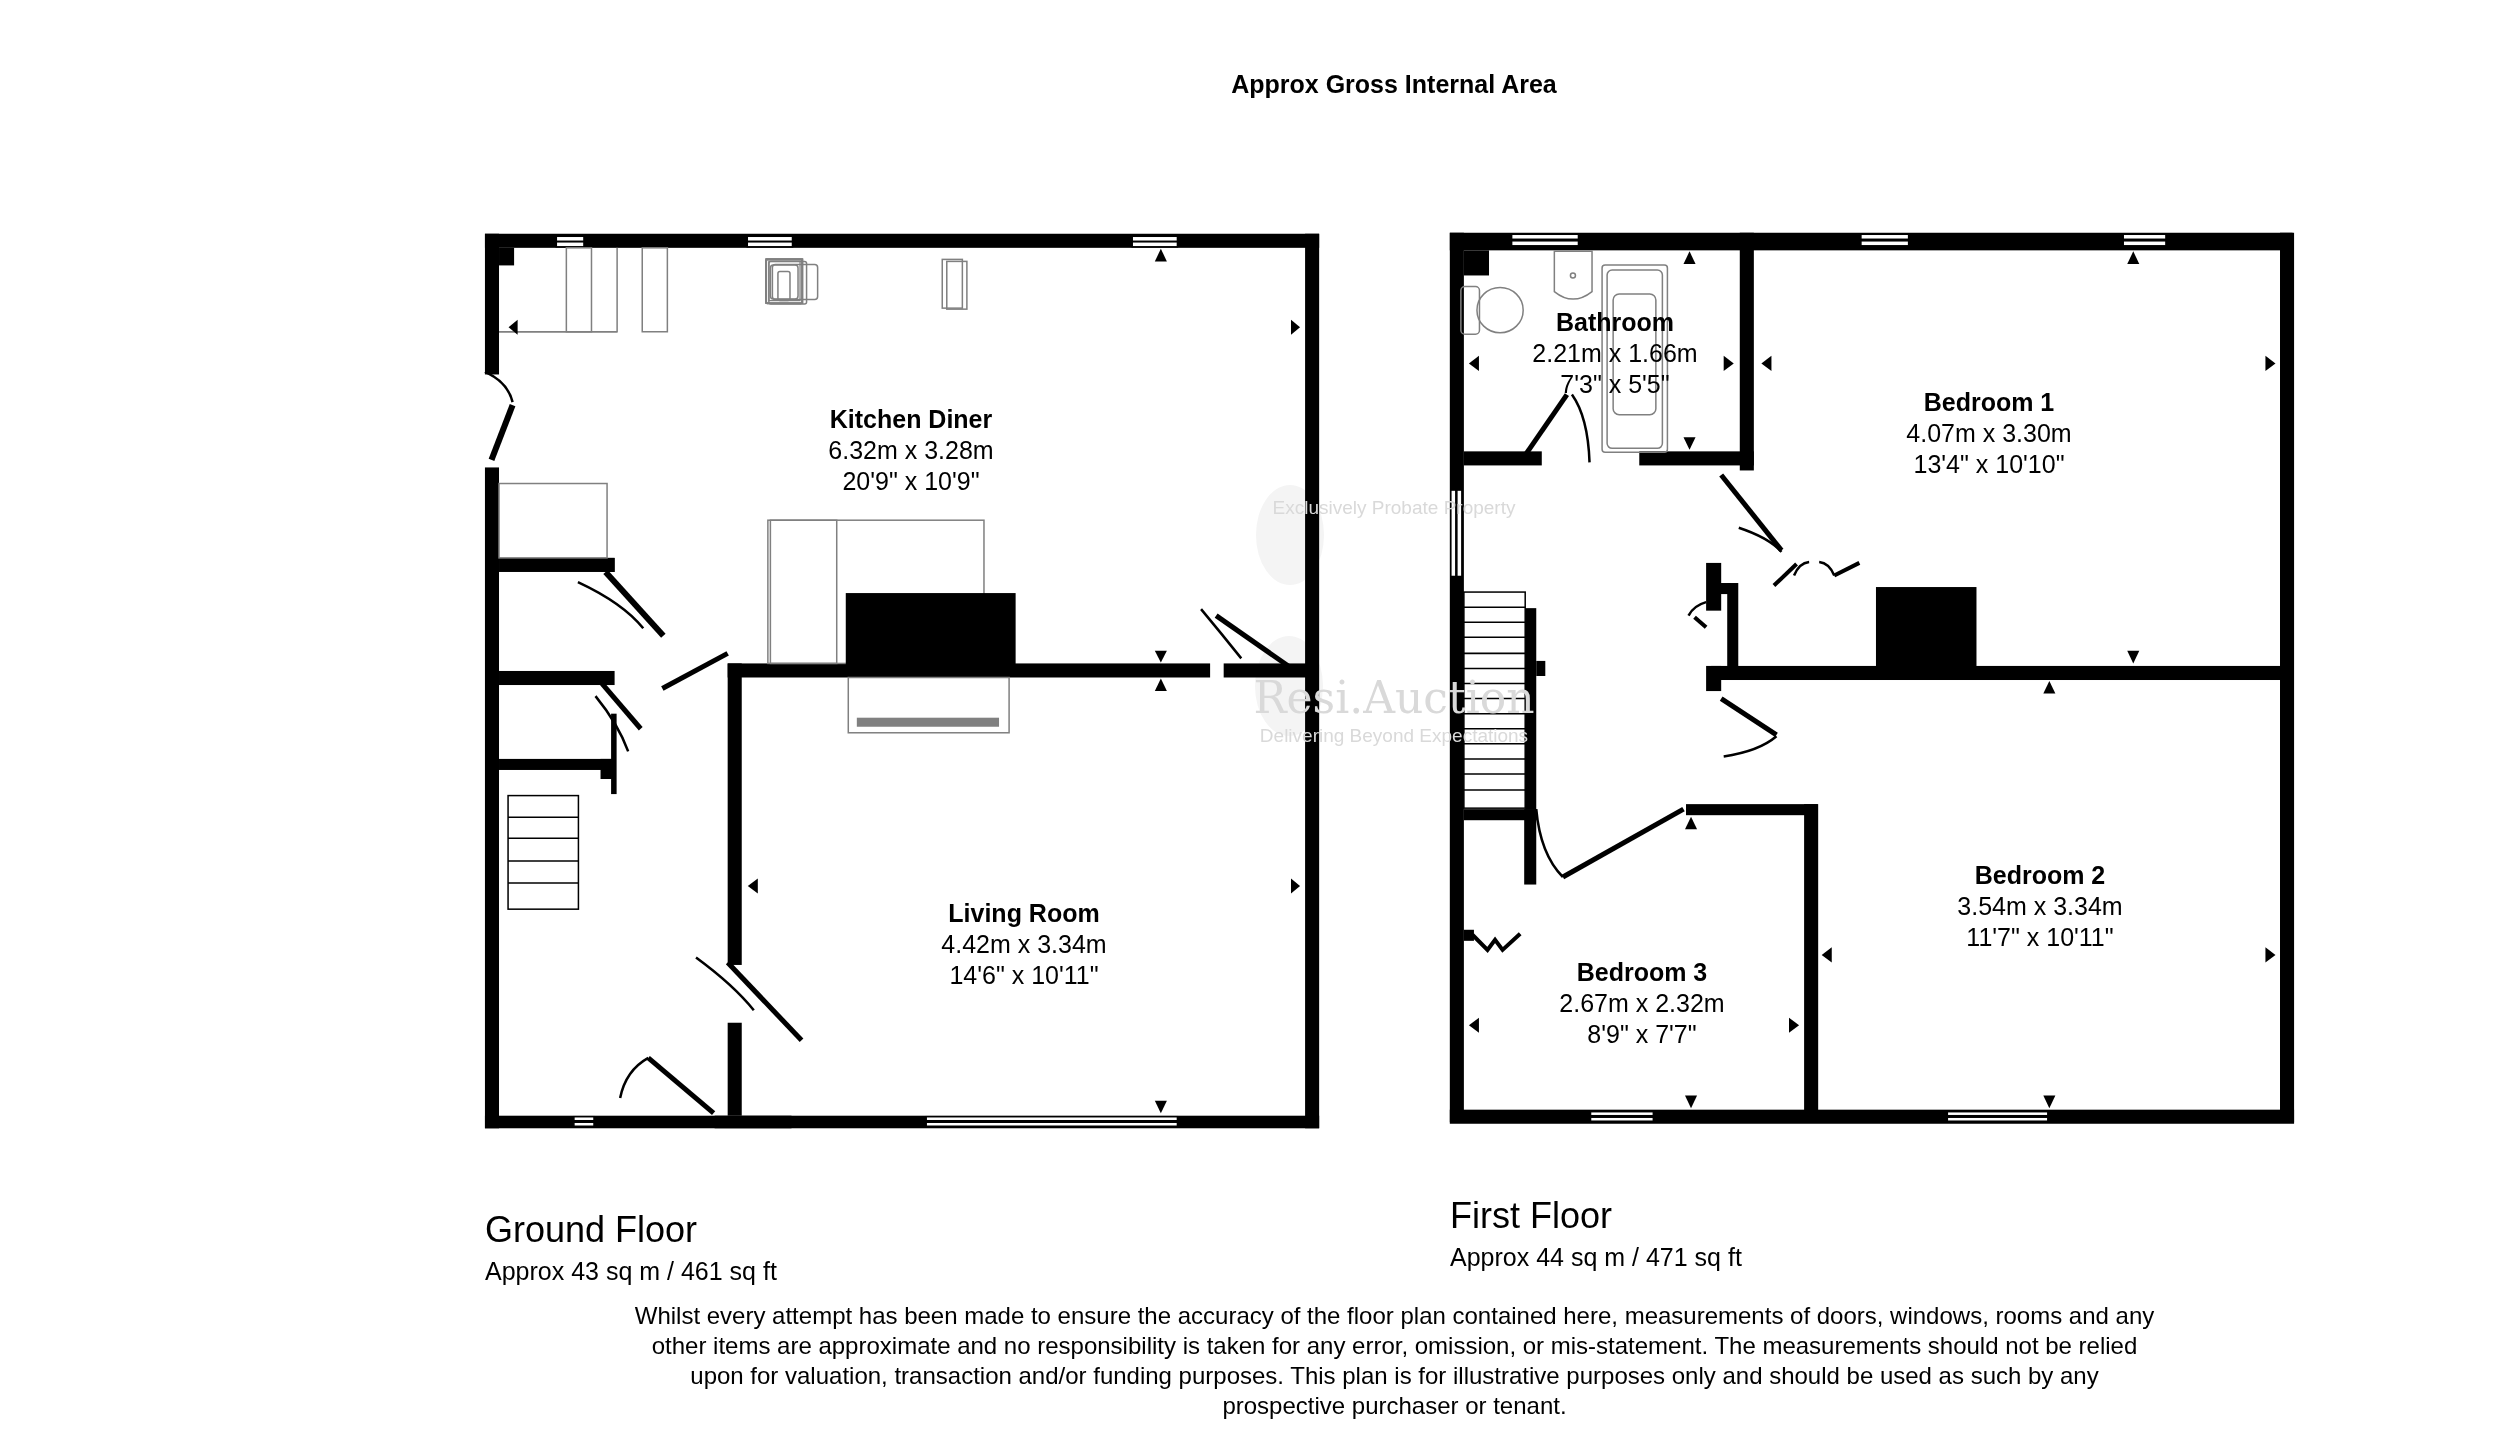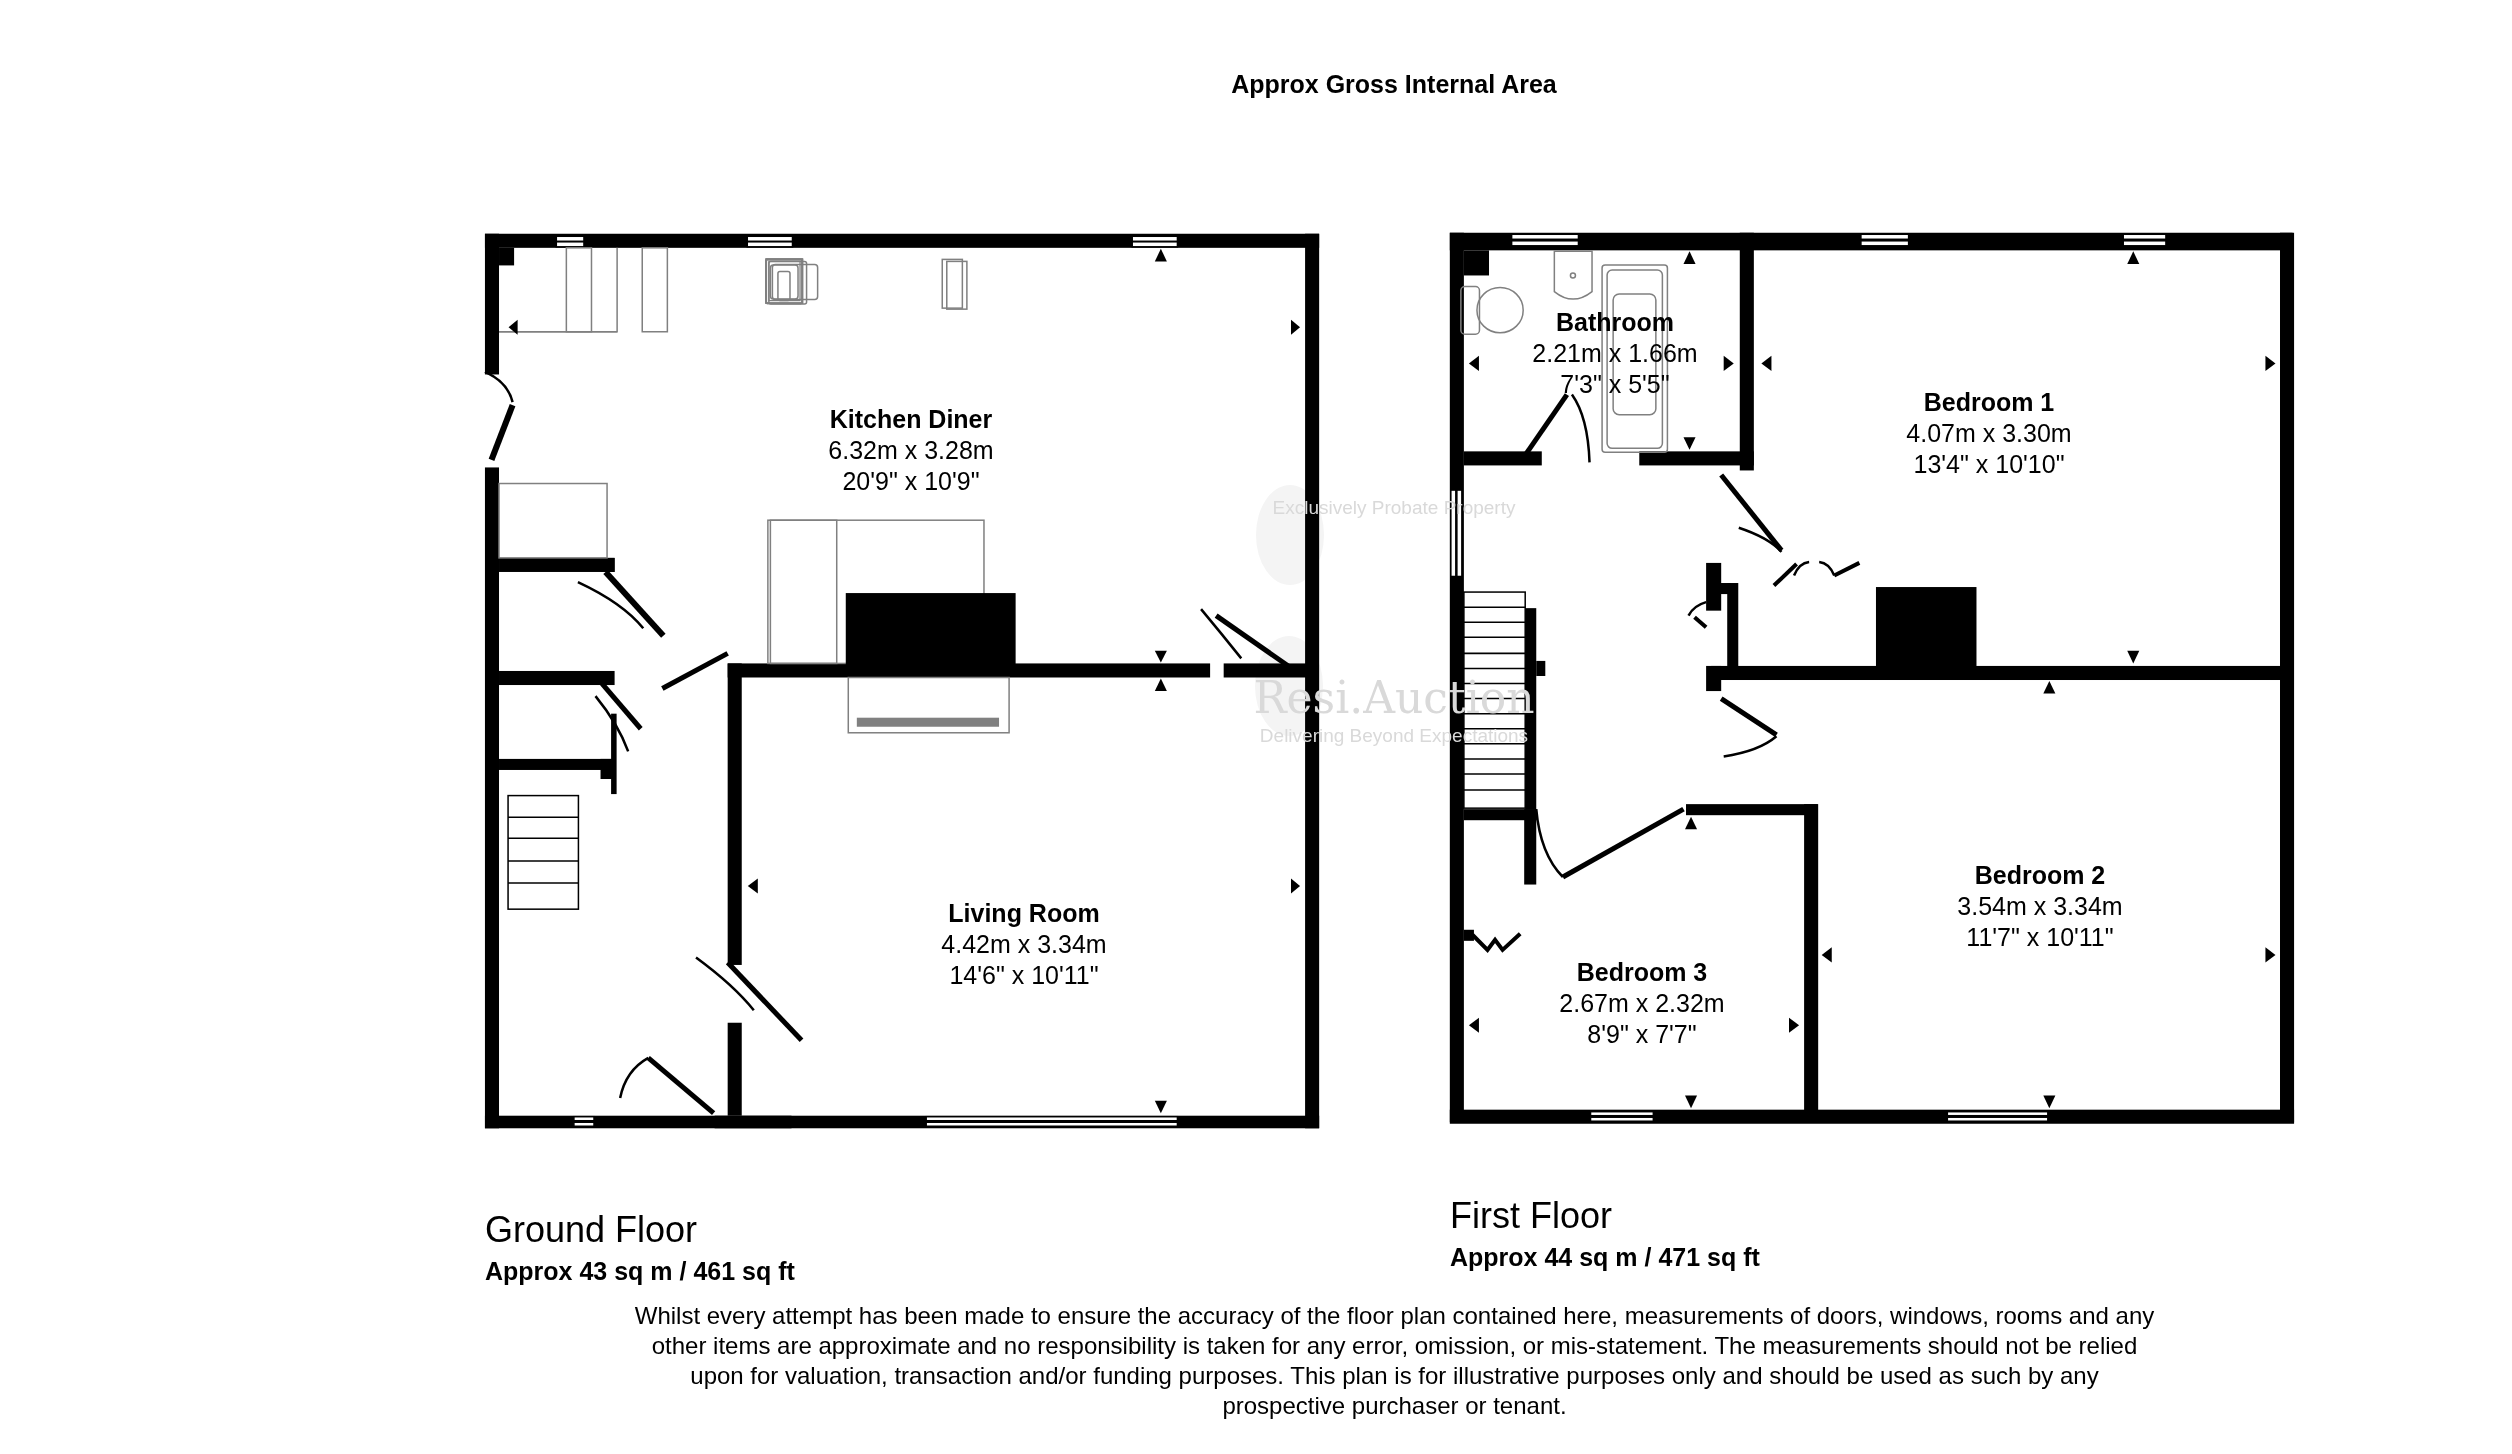"Approx 43 sq m /" .floor-label .farea { font-weight: bold -> normal }
